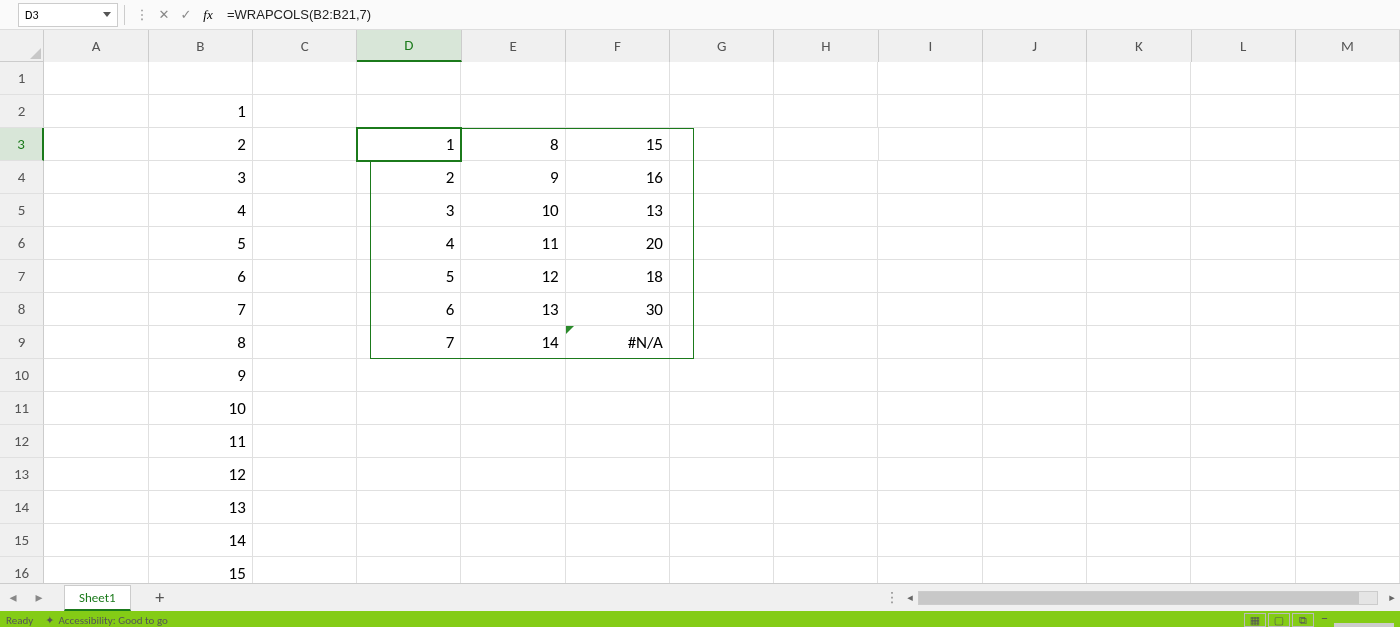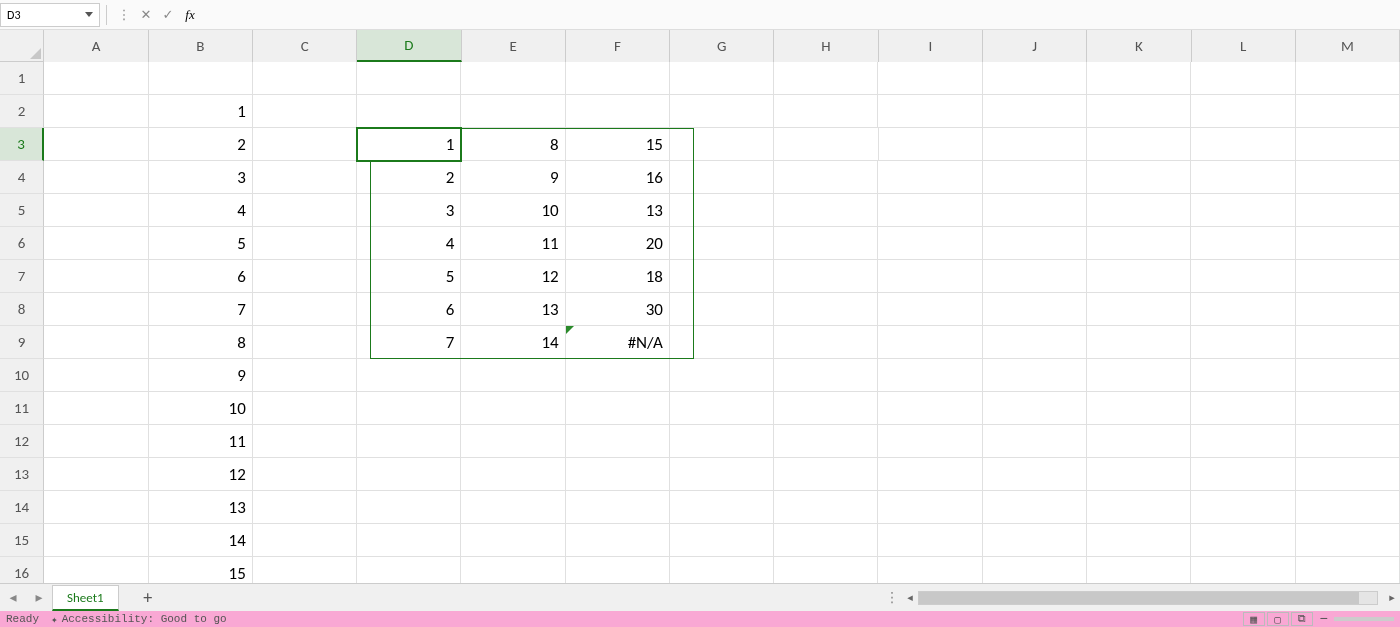"D3" .namebox { margin-left: 0 -> 18px }
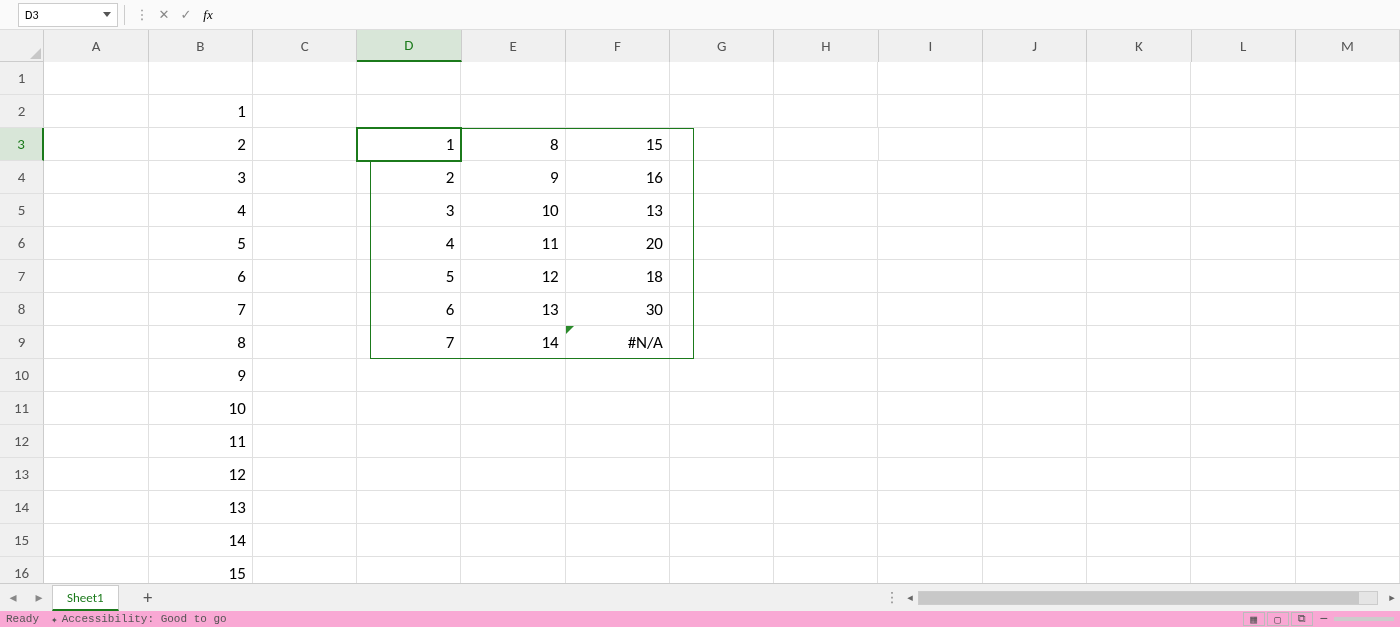"=WRAPCOLS(B2:B21,7)" input.formula-input { html: none -> <input> }
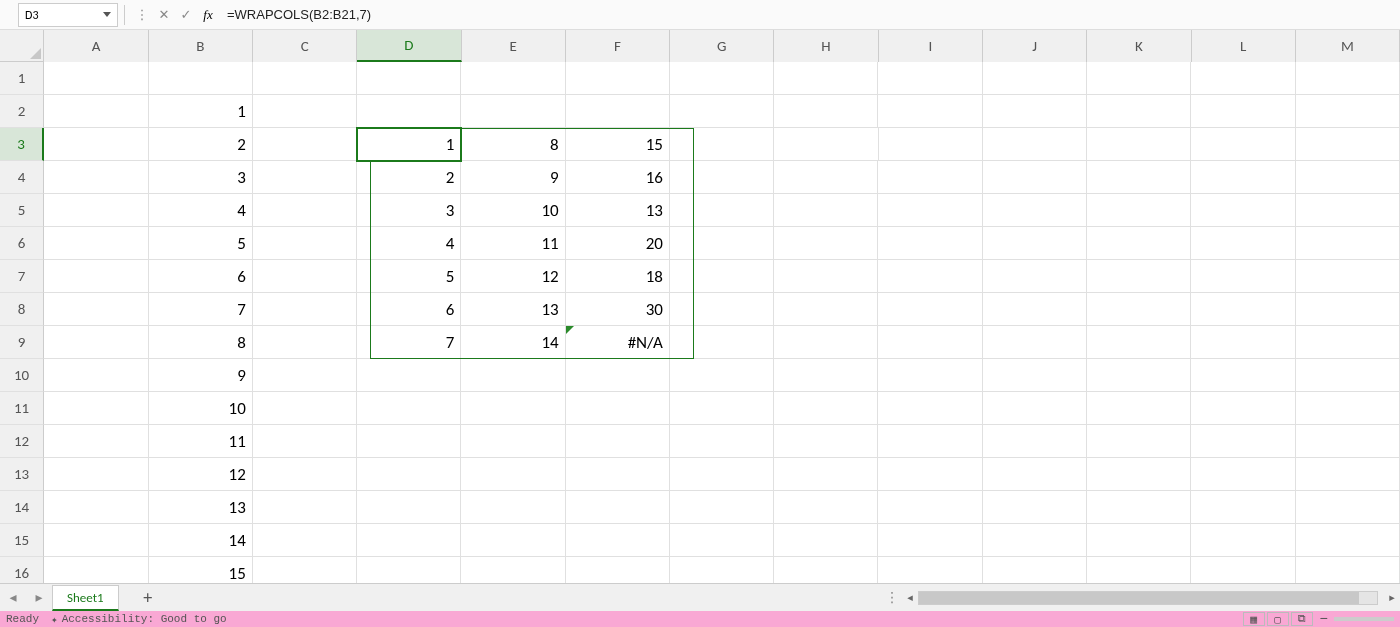"Sheet1" .tab { margin-left: 0 -> 12px }
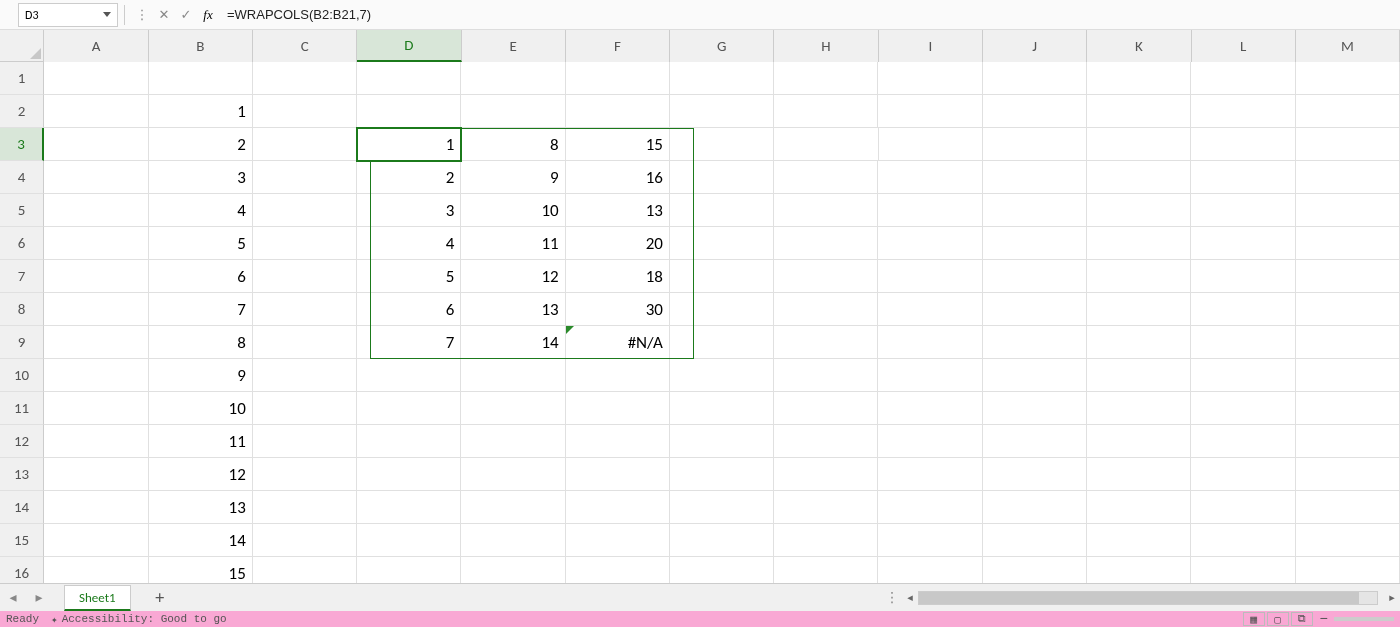"Ready" .status { align-items: center -> flex-end; background: #f9a8d4 -> #84cc16; font-family: Liberation Mono, monospace -> none }
